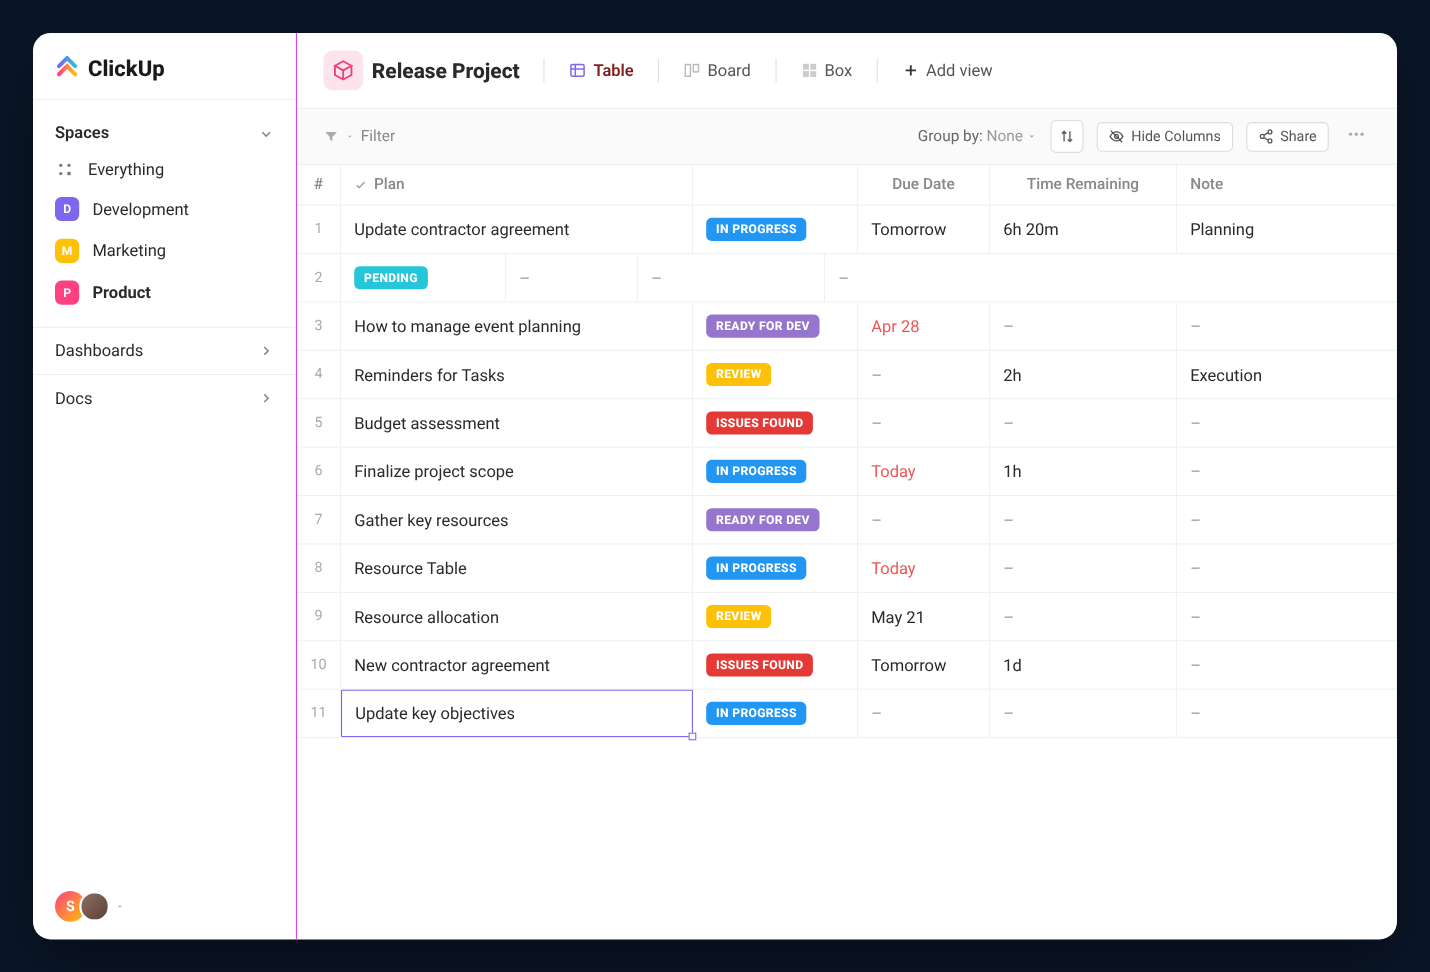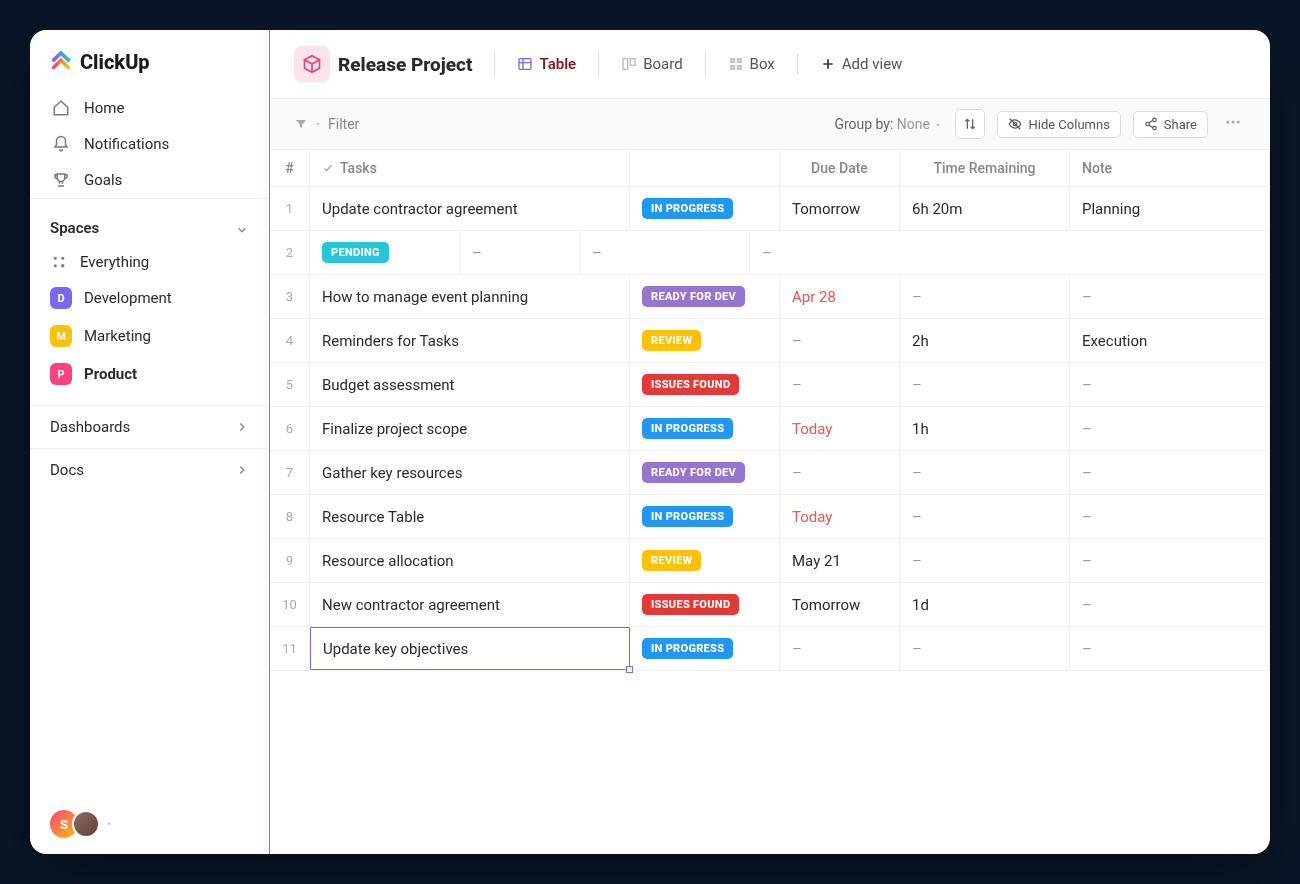"Home" nav.nav { html: <nav> <div> <svg> <path></path> </svg> <span>Home</span> </div> <div> <svg> <path></path> <path></path> </svg> <span>Notifications</span> </div> <div> <svg> <path></path> <path></path> </svg> <span>Goals</span> </div> </nav> -> none }
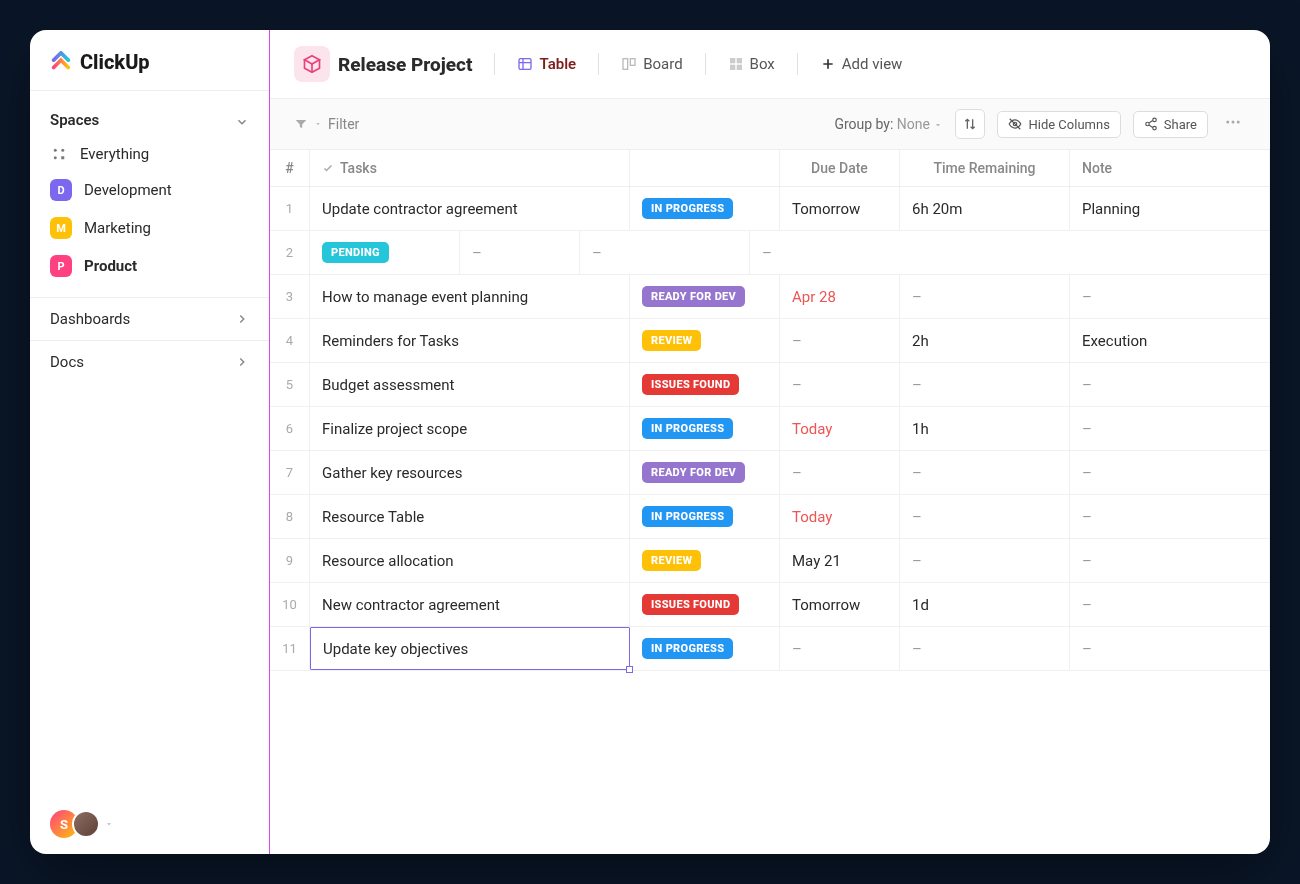"Tasks" span { text: Tasks -> Plan }
